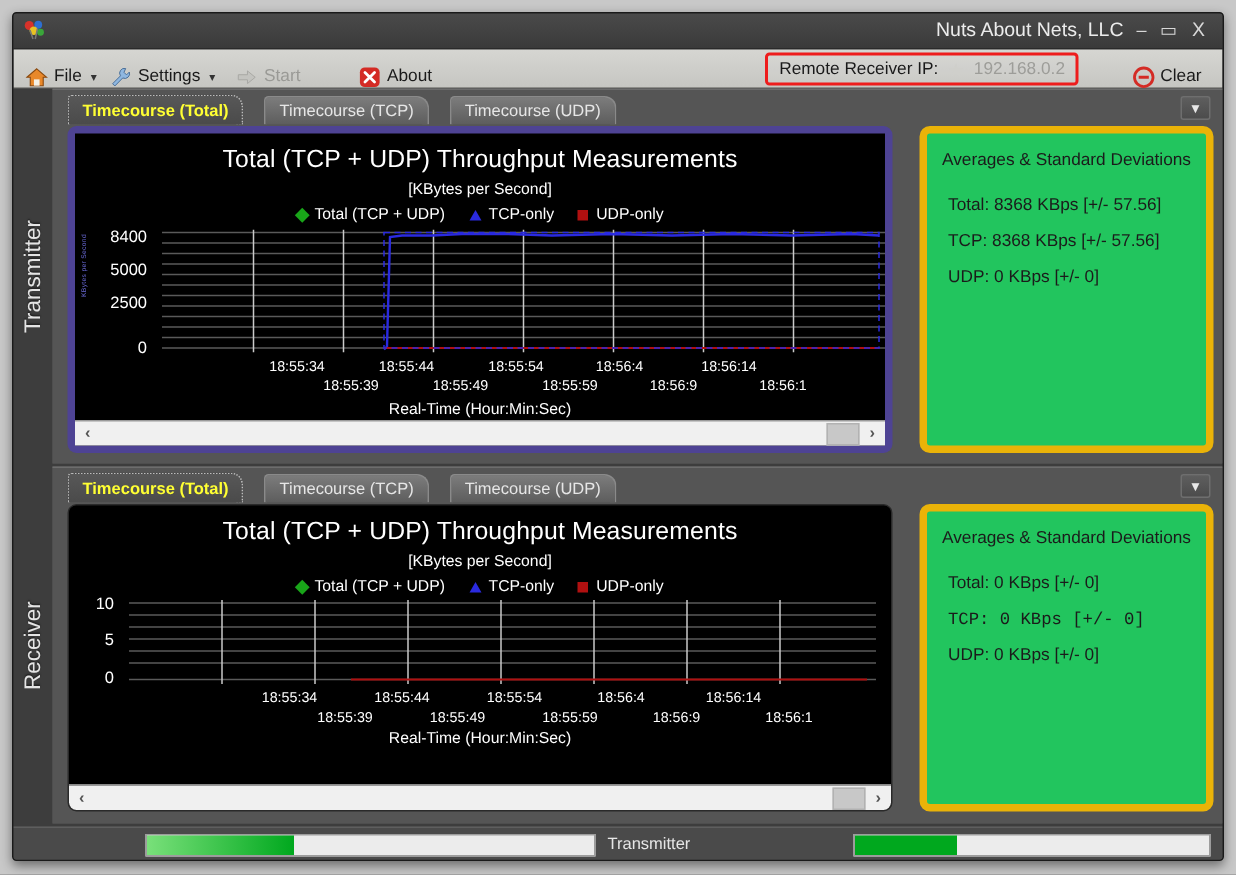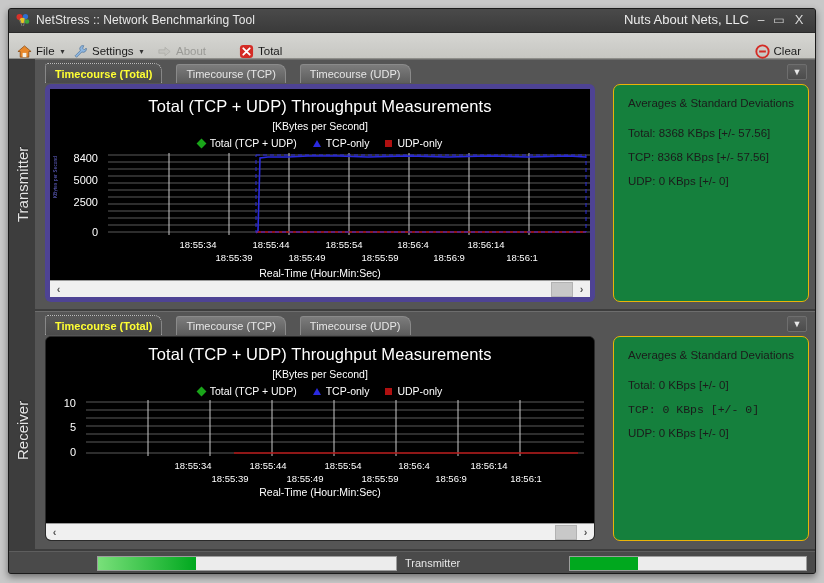"NetStress :: Network Benchmarking Tool" div.title-text { html: <div>NetStress :: Network Benchmarking Tool</div> -> none }
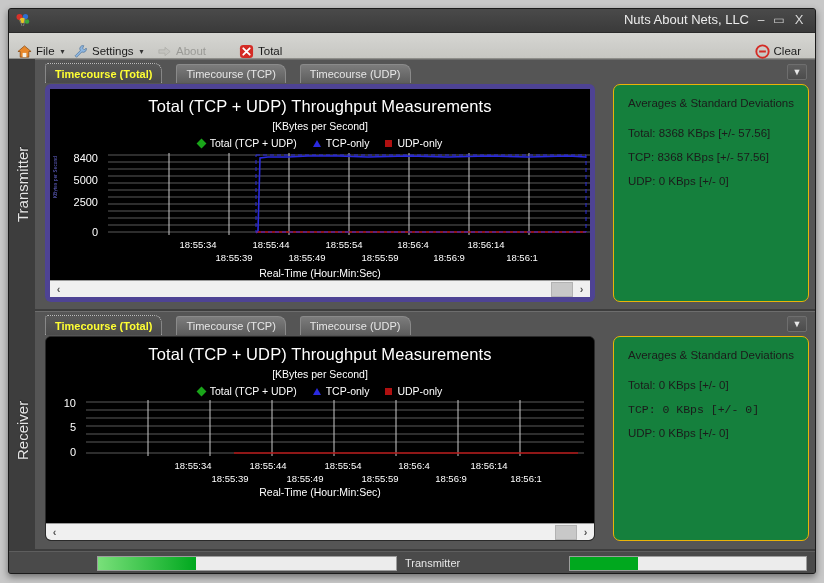"About" span { text: About -> Start }
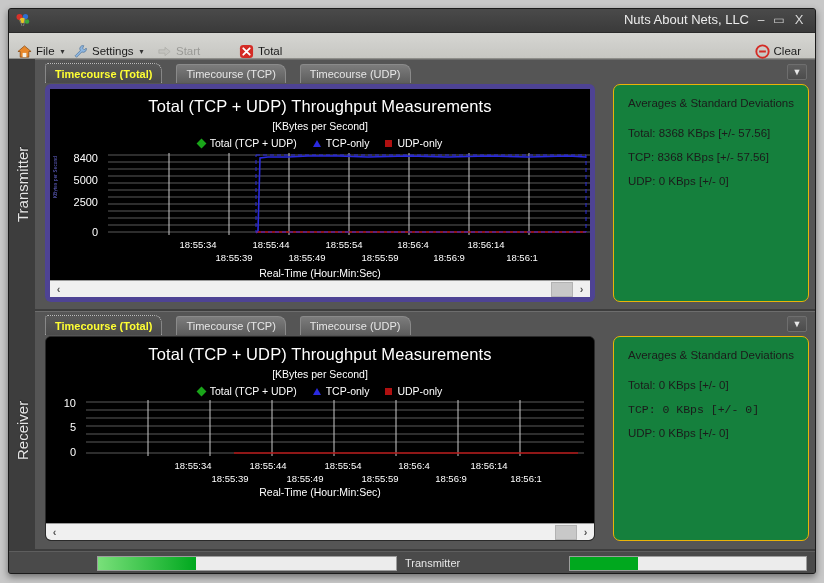"Total" span { text: Total -> About }
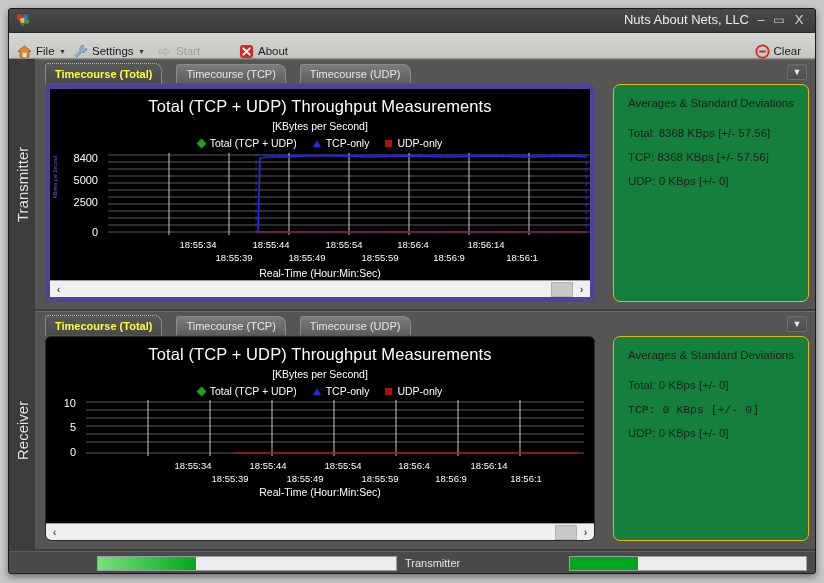"Remote Receiver IP:" div.ipbox { html: none -> <div> <span>Remote Receiver IP:</span> <span>★</span> <span>192.168.0.2</span> </div> }
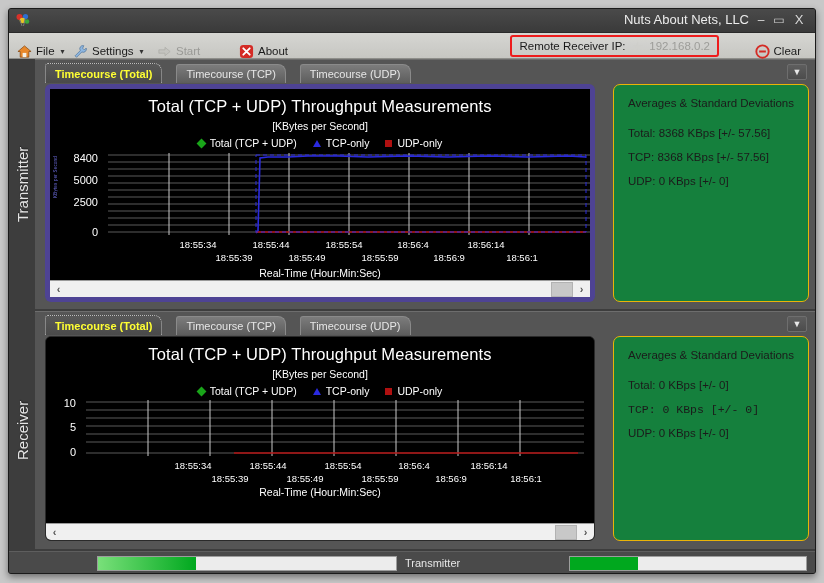"Averages & Standard Deviations" .stats { background: #15803d -> #22c55e; border: 1px solid #eab308 -> 5px solid #eab308 }
